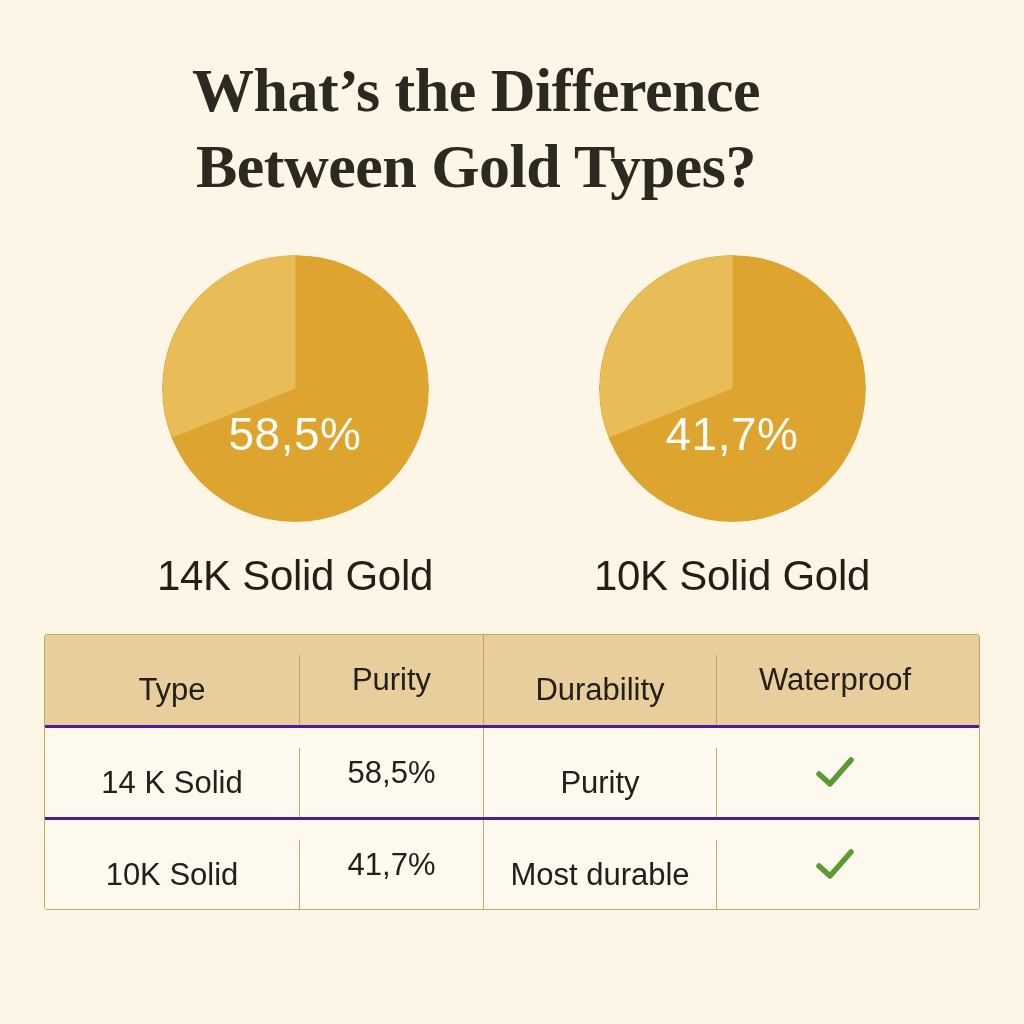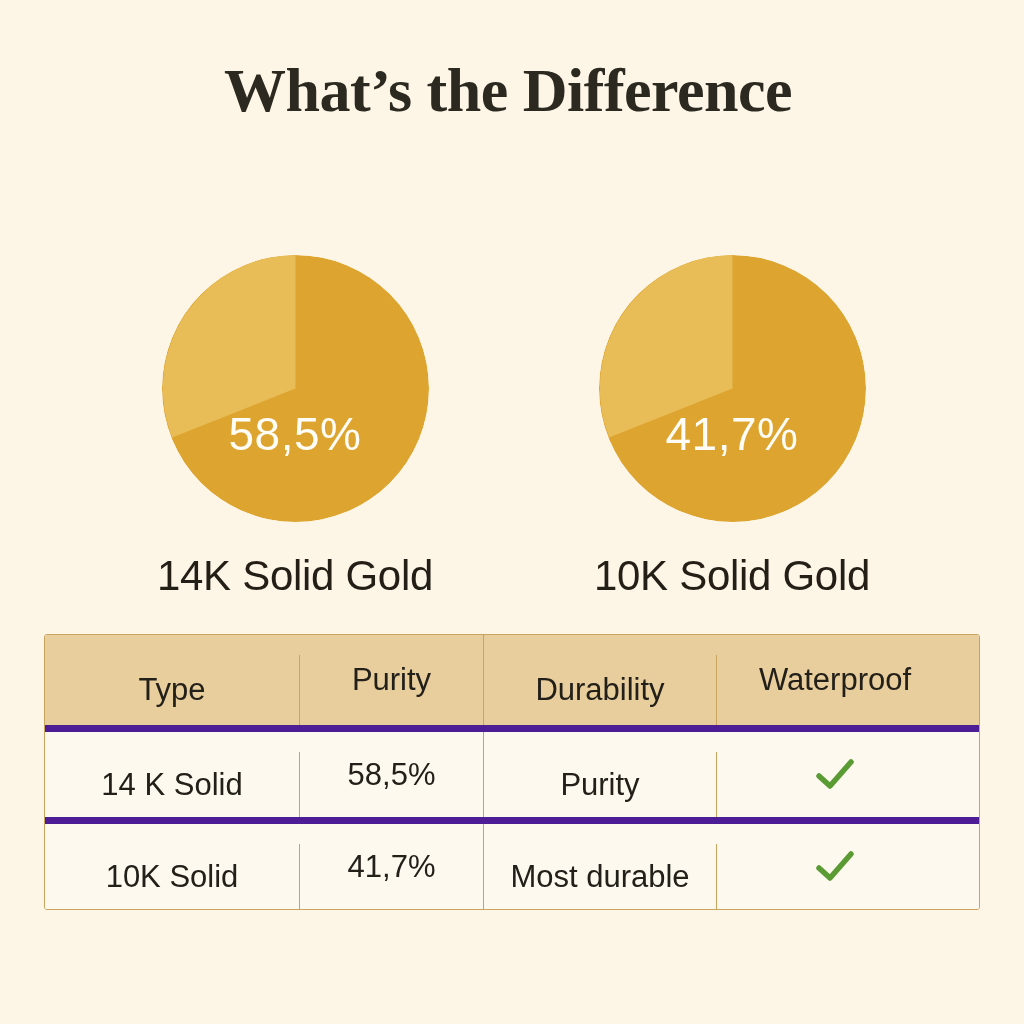"What’s the Difference" .title-block { margin-left: 32px -> none }
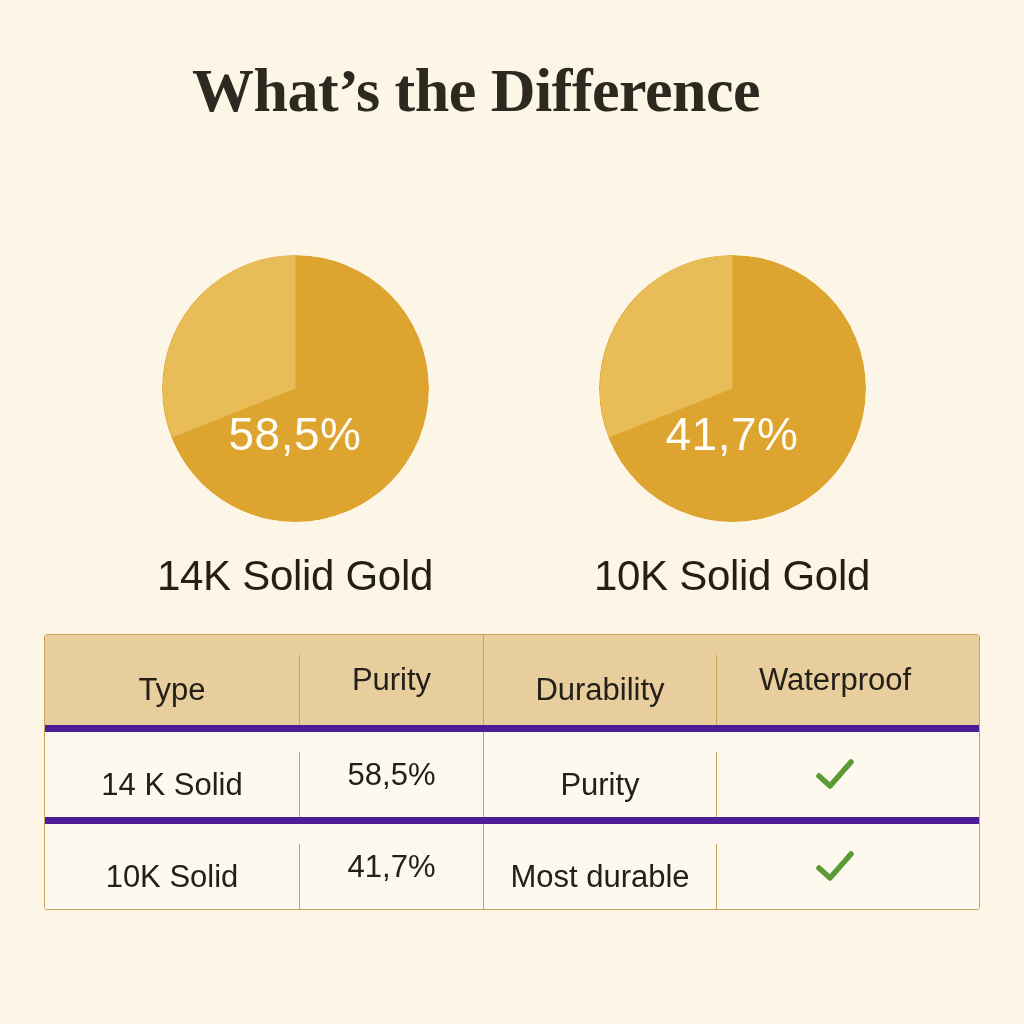"Between Gold Types?" div.title-line { html: none -> <div>Between Gold Types?</div> }
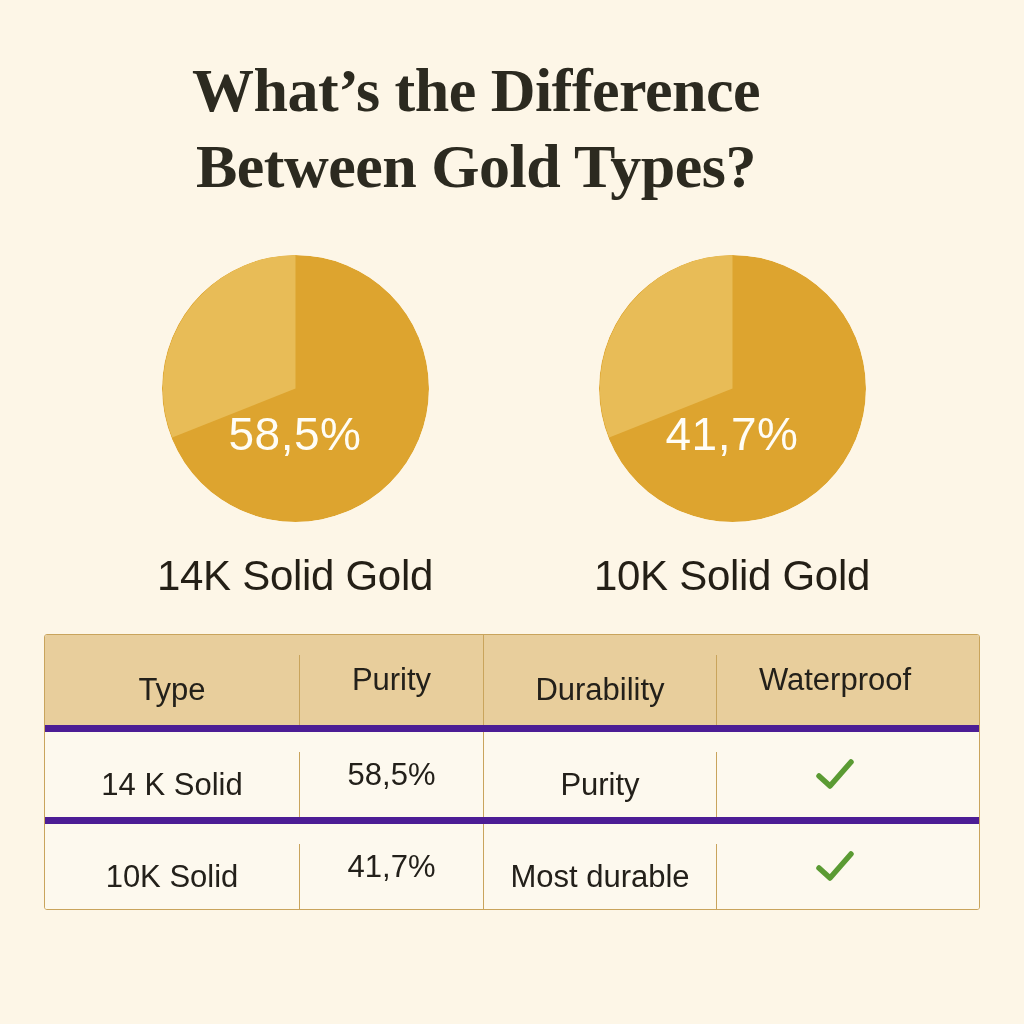"14 K Solid" .trow.body { border-top: 7px solid #4c1d95 -> 3px solid #4c1d95 }
